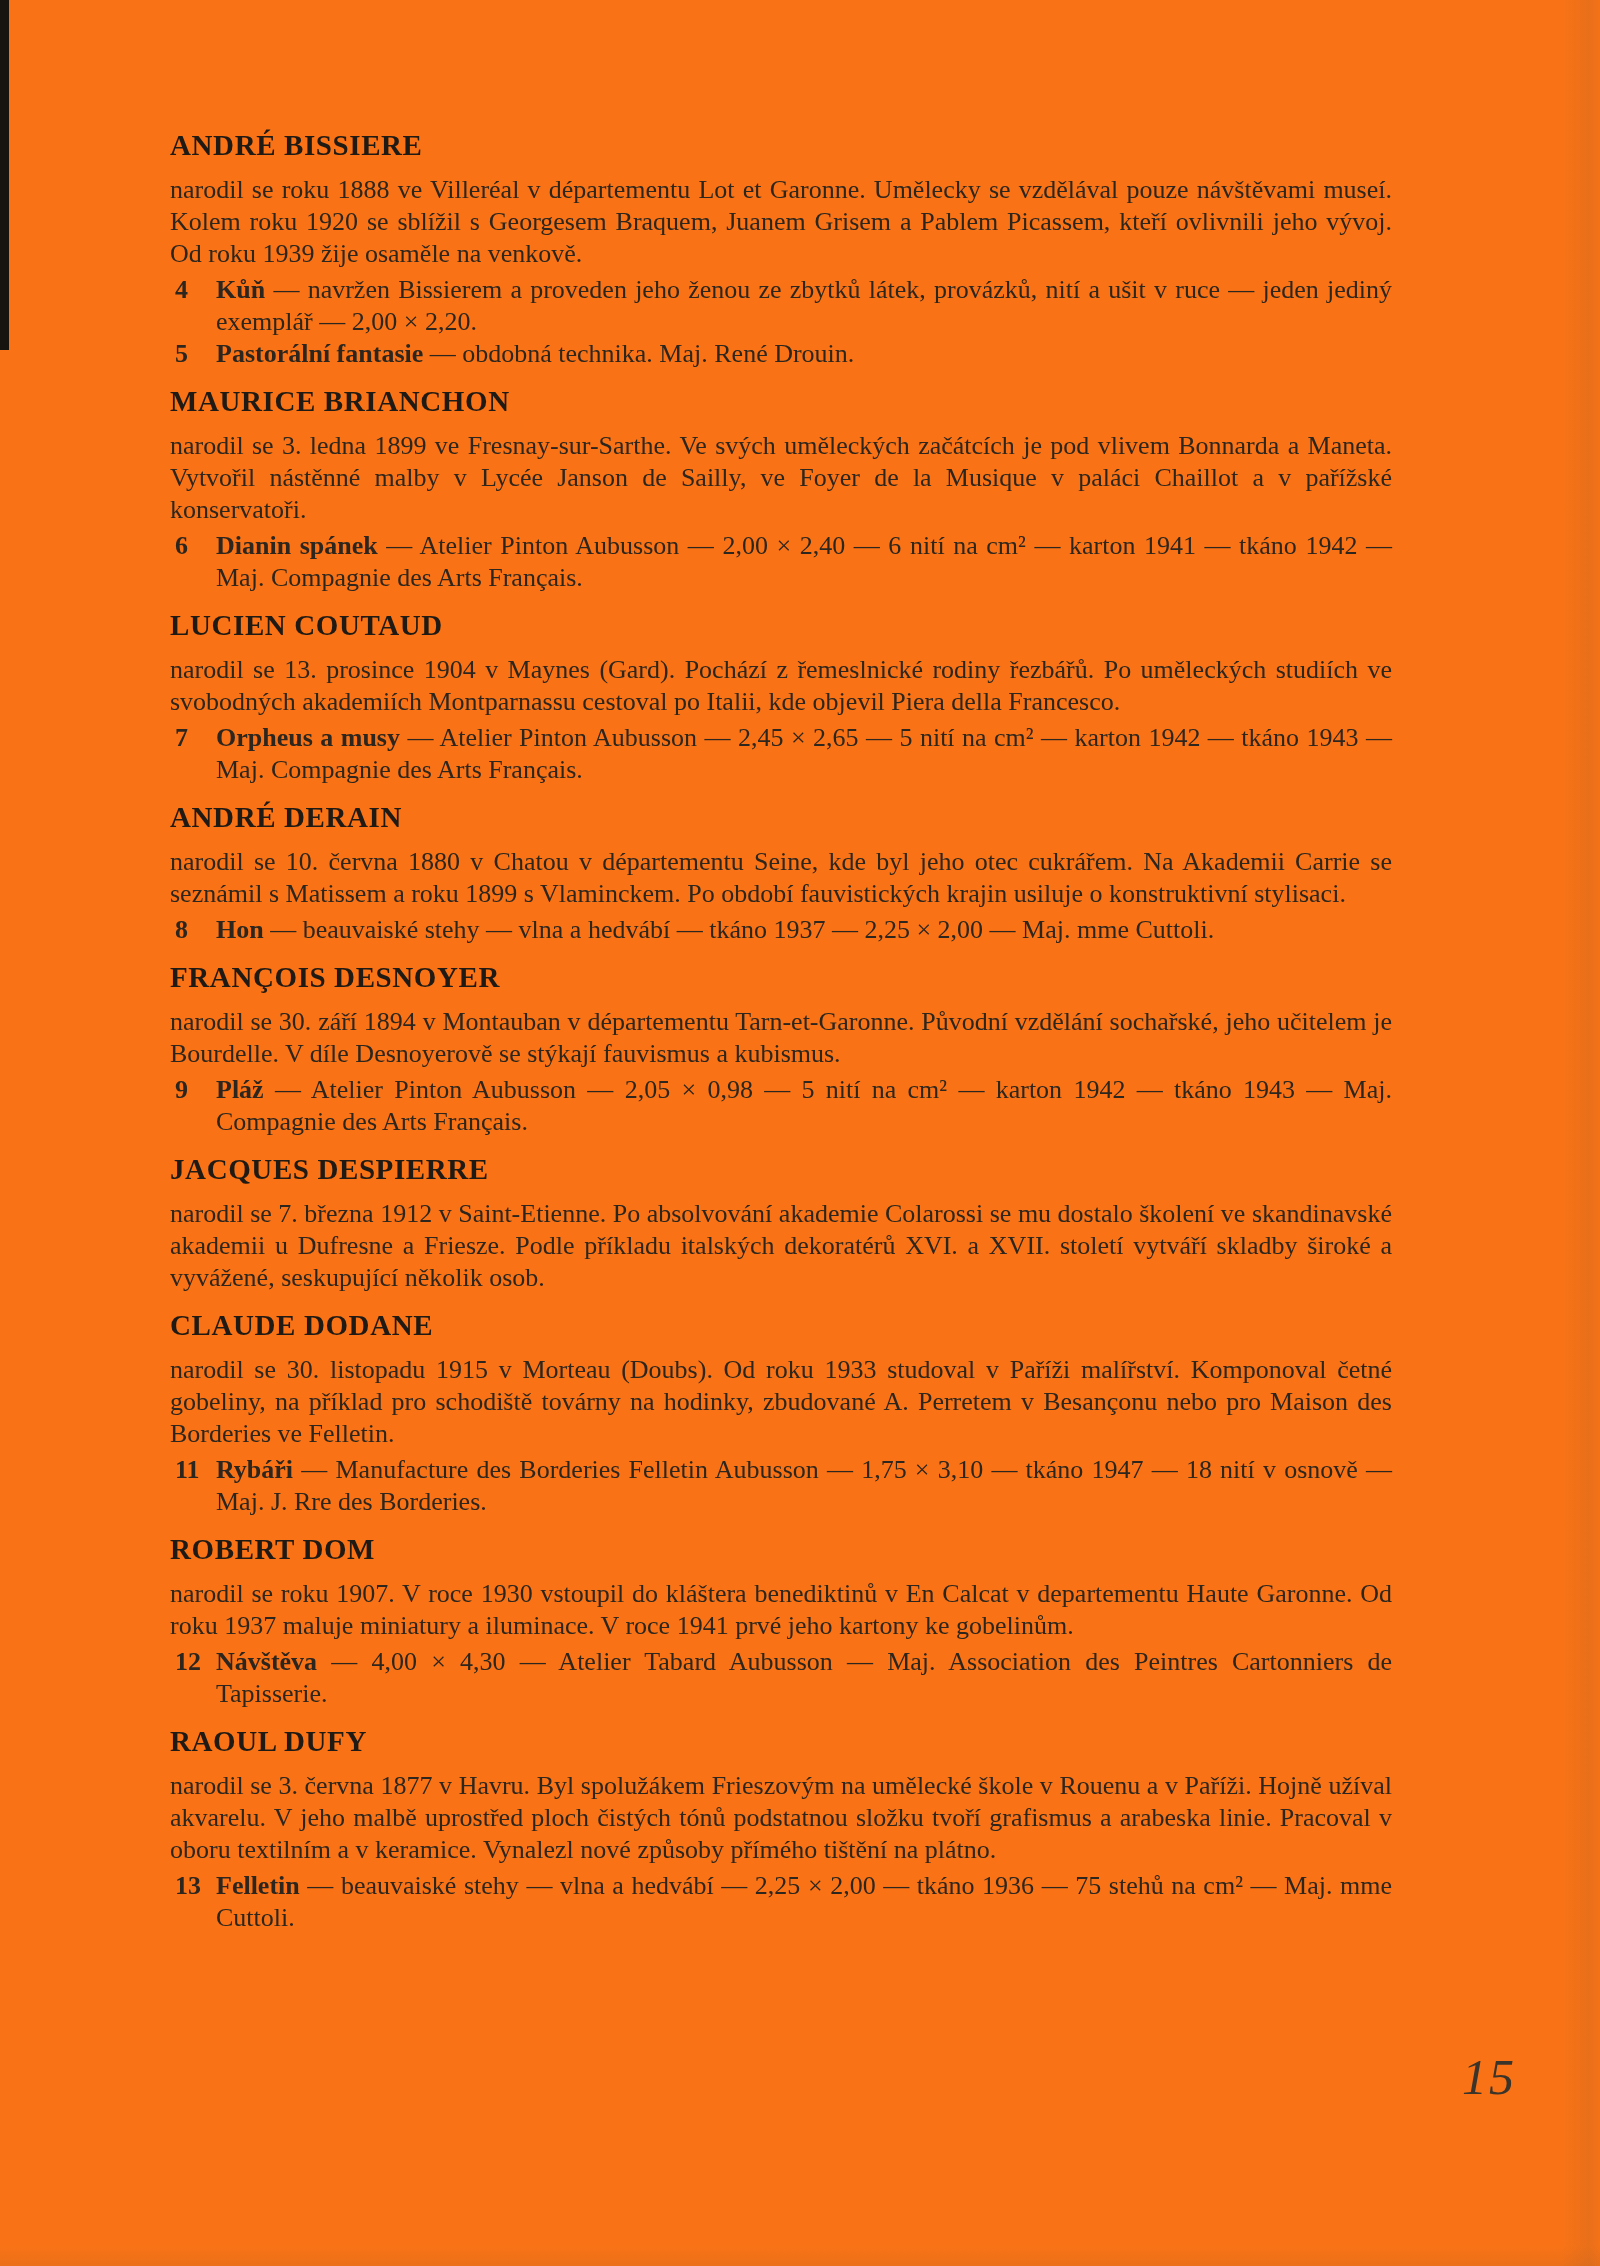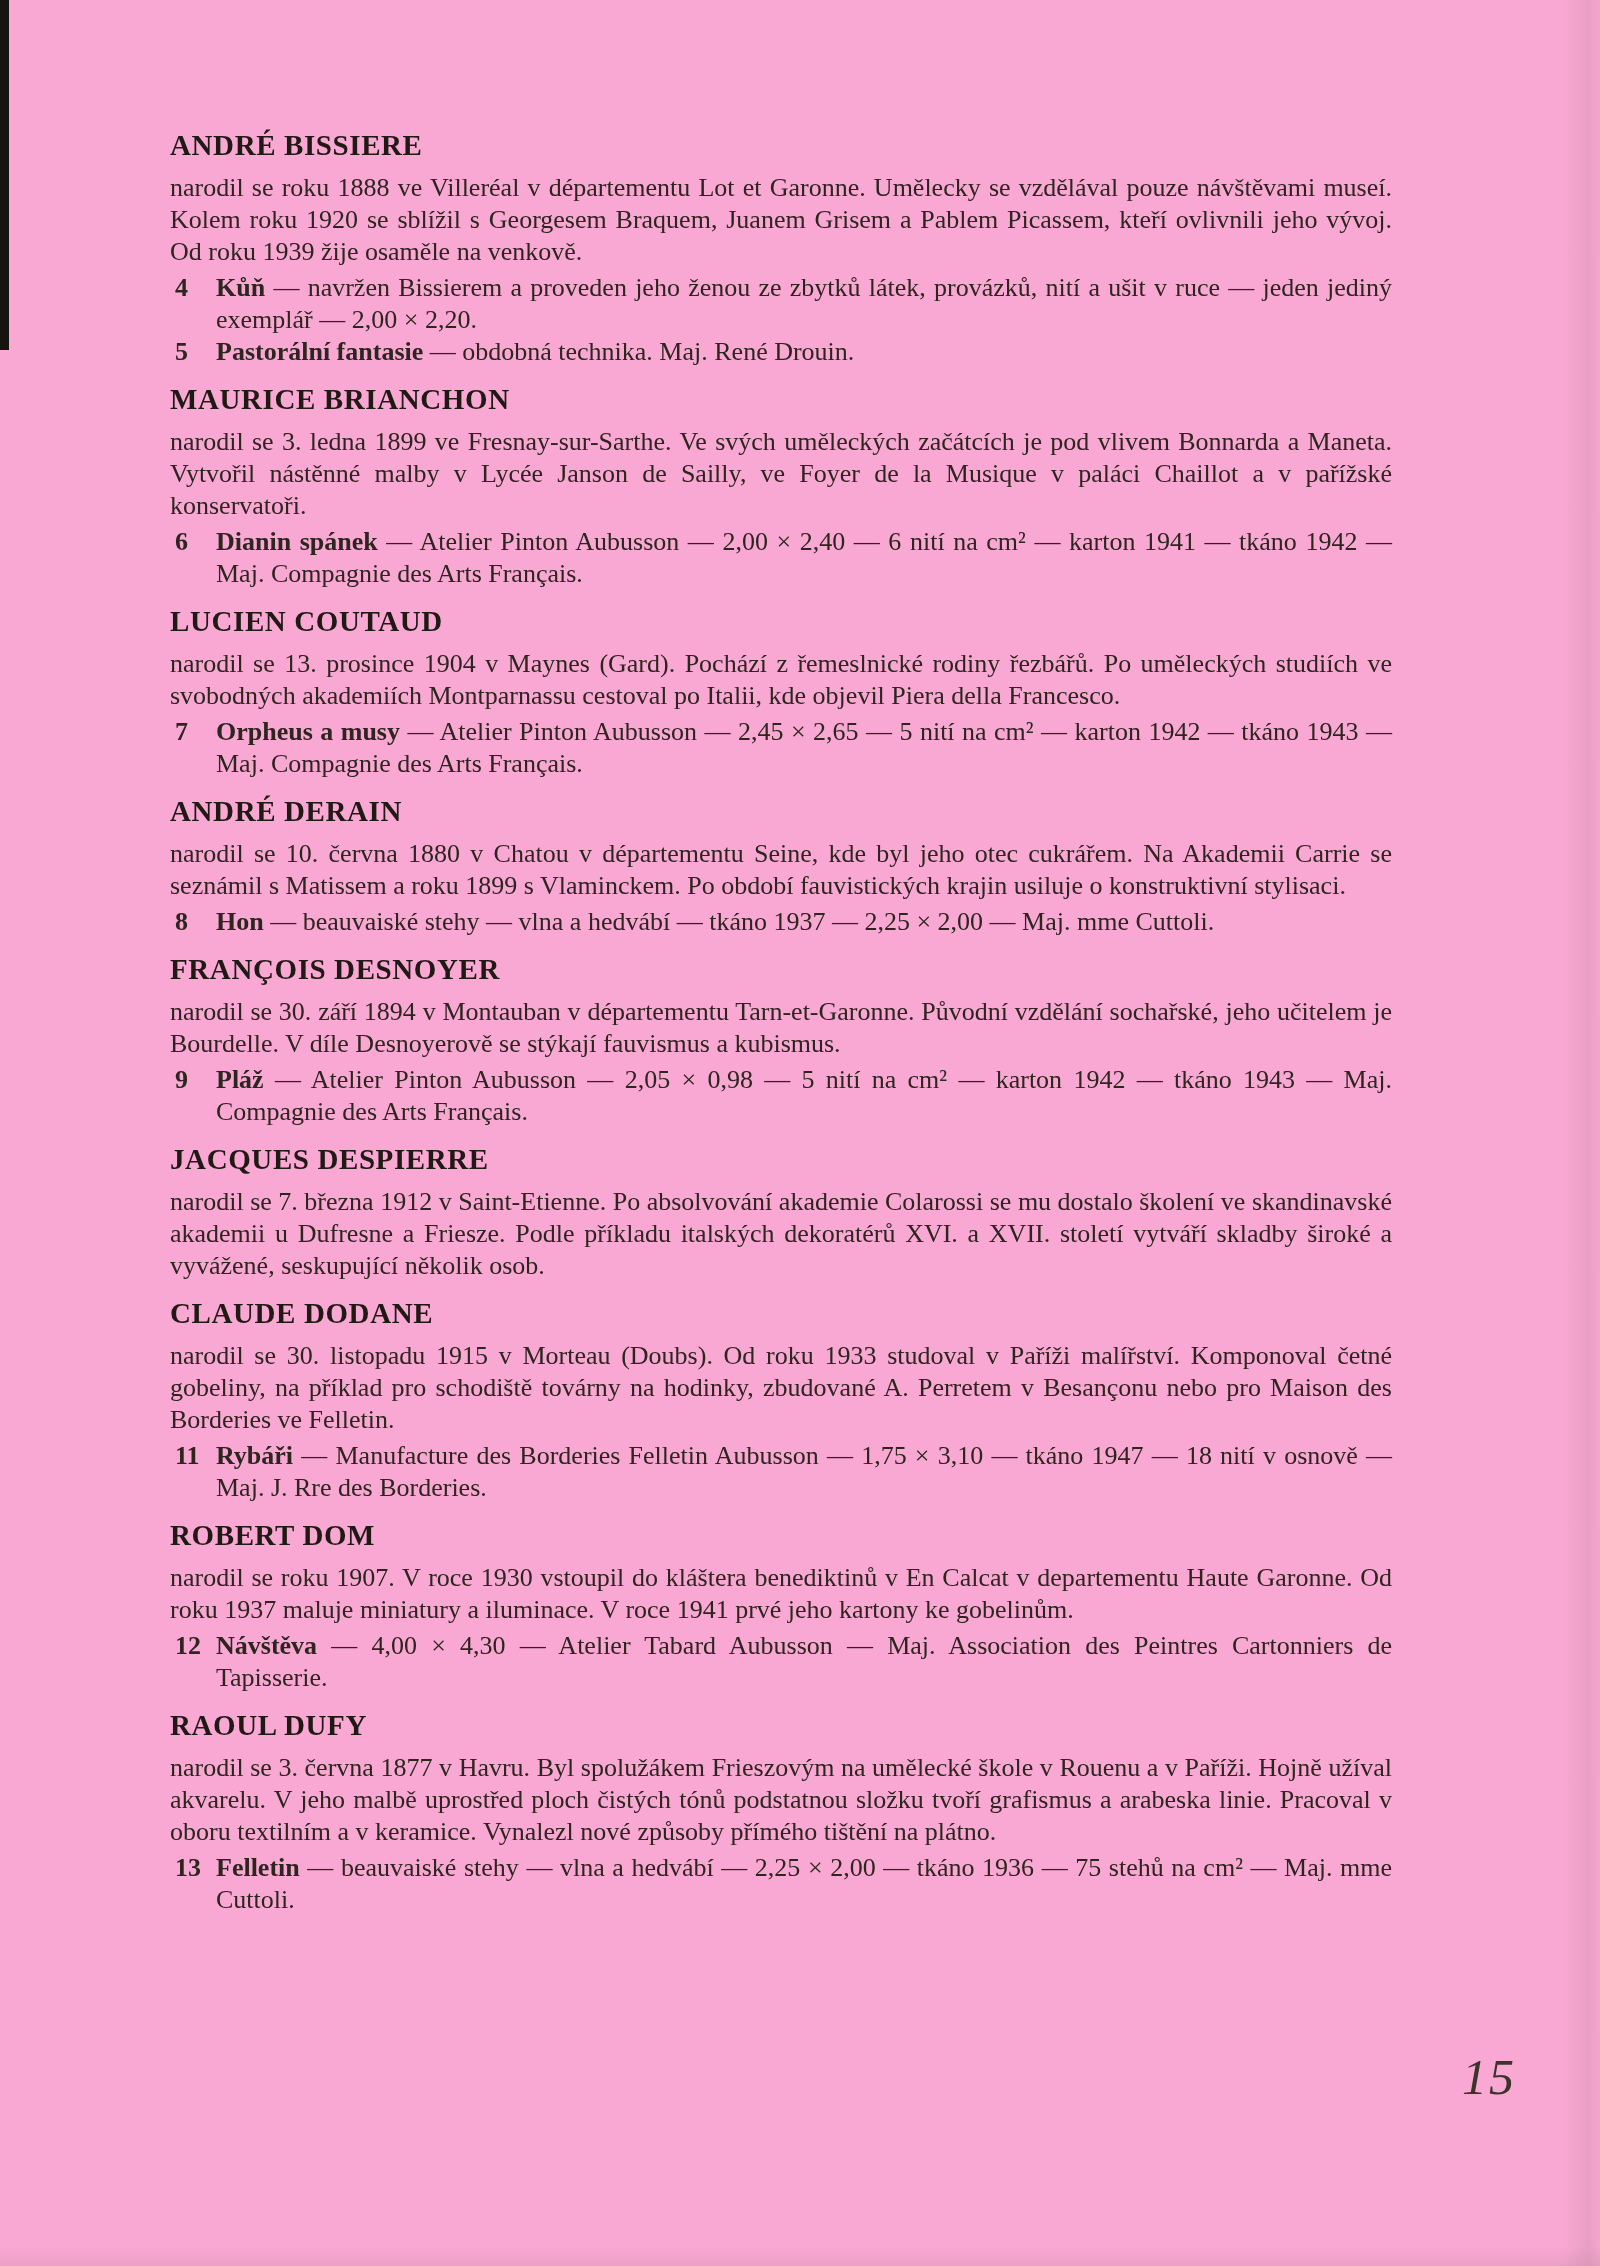"ANDRÉ BISSIERE" .page { background: #f9a8d4 -> #f97316 }
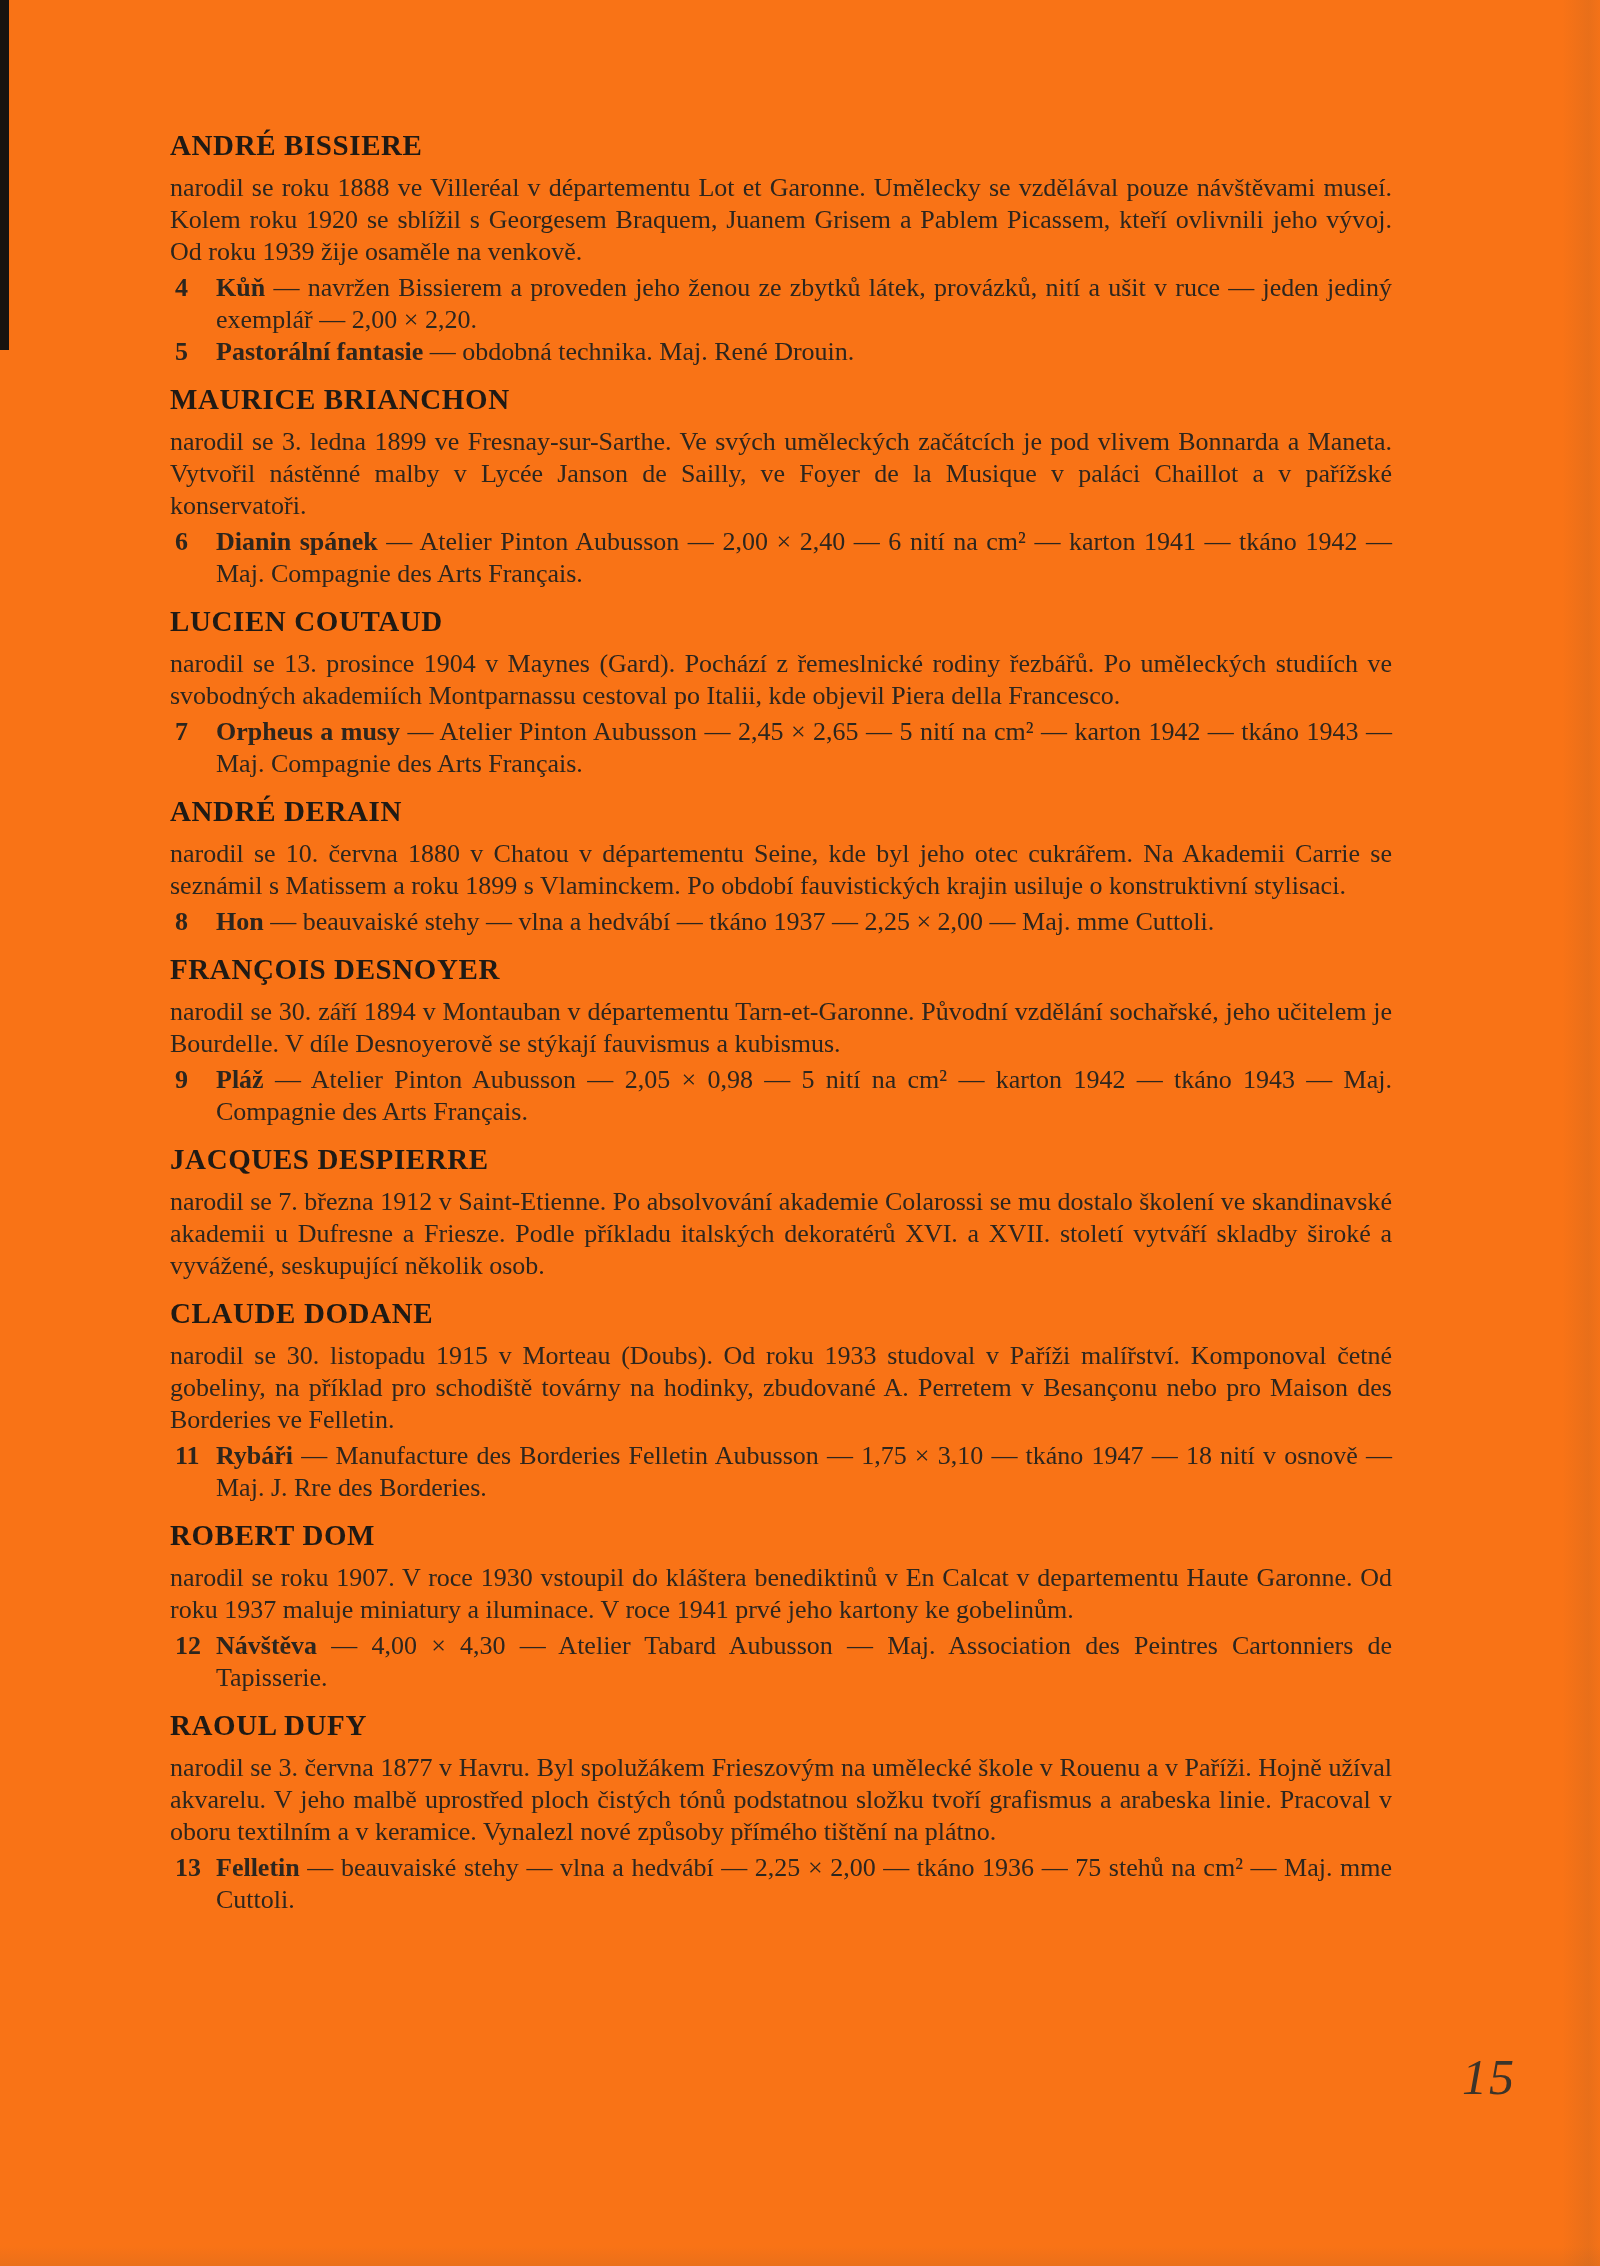"narodil se roku 1888 ve" .bio { margin: 4px 0 4px 0 -> 14px 0 4px 0 }
